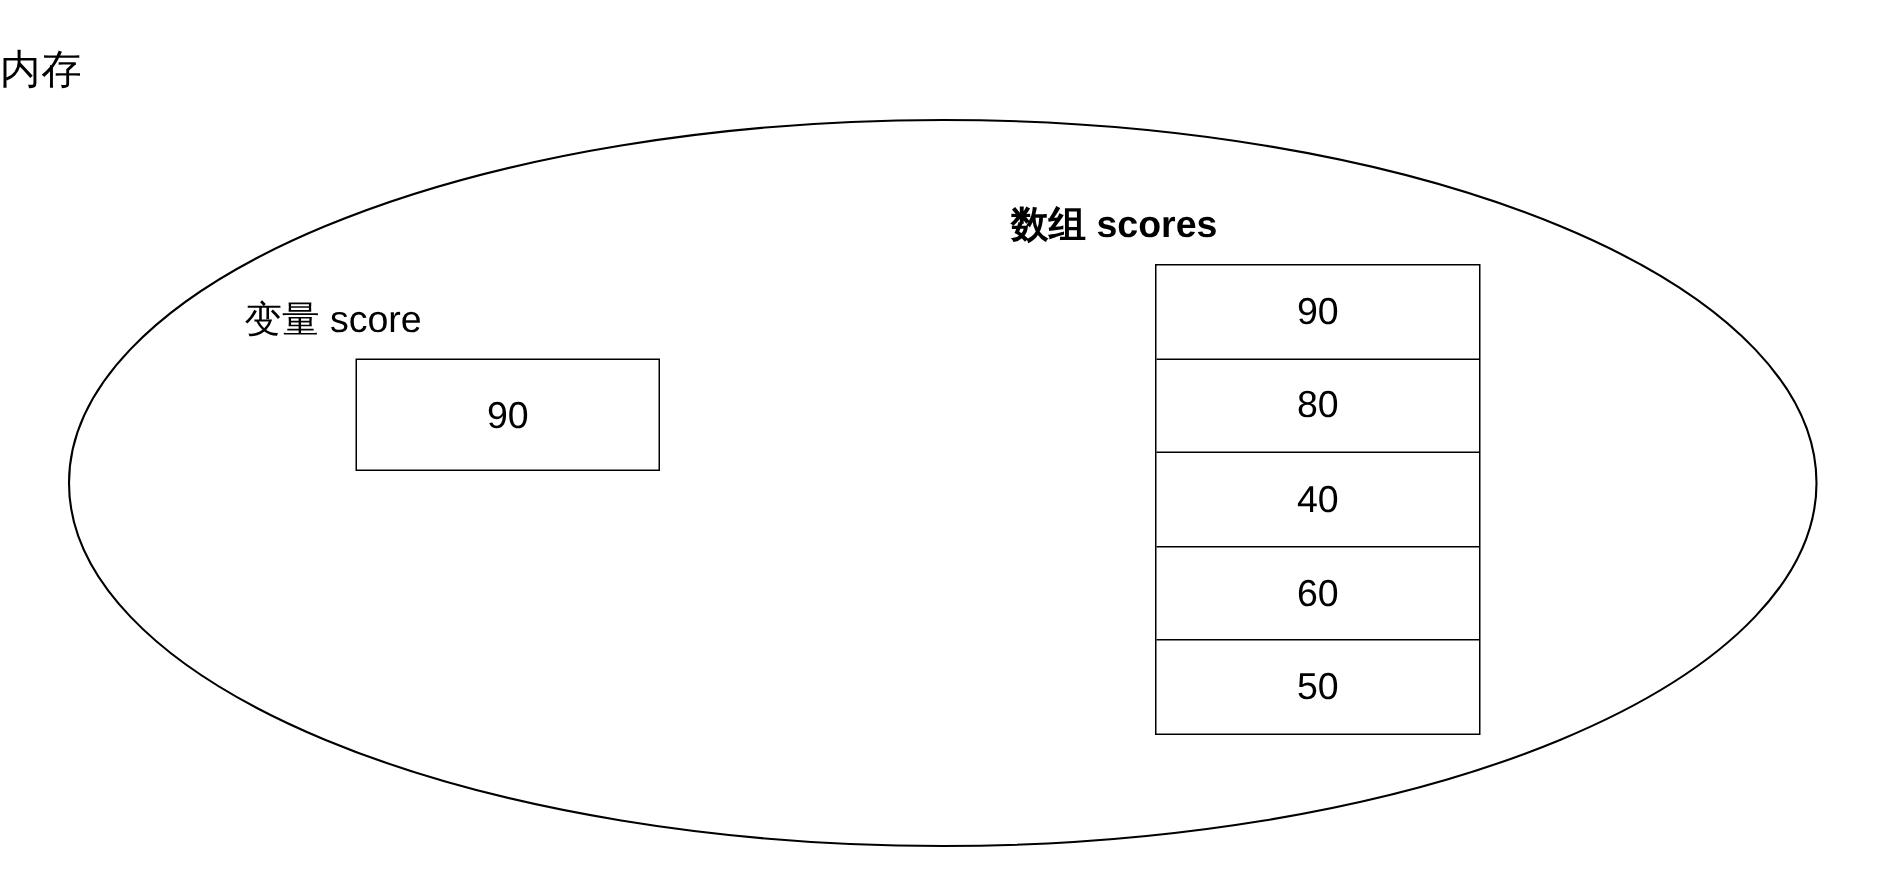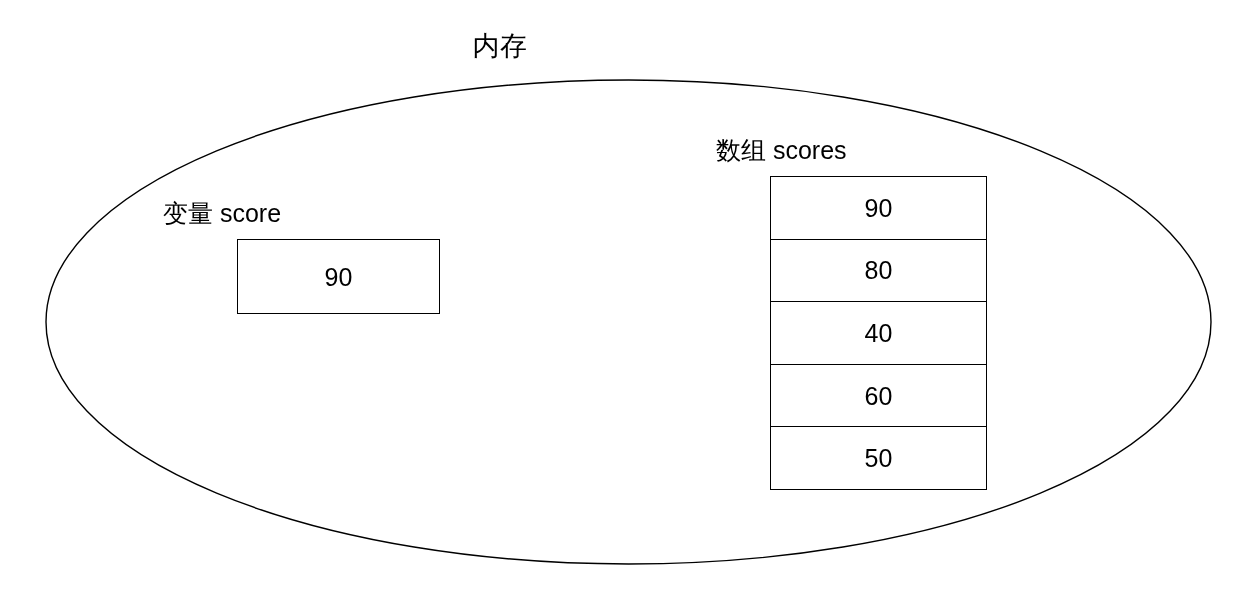"内存" .diagram-title { text-align: center -> none }
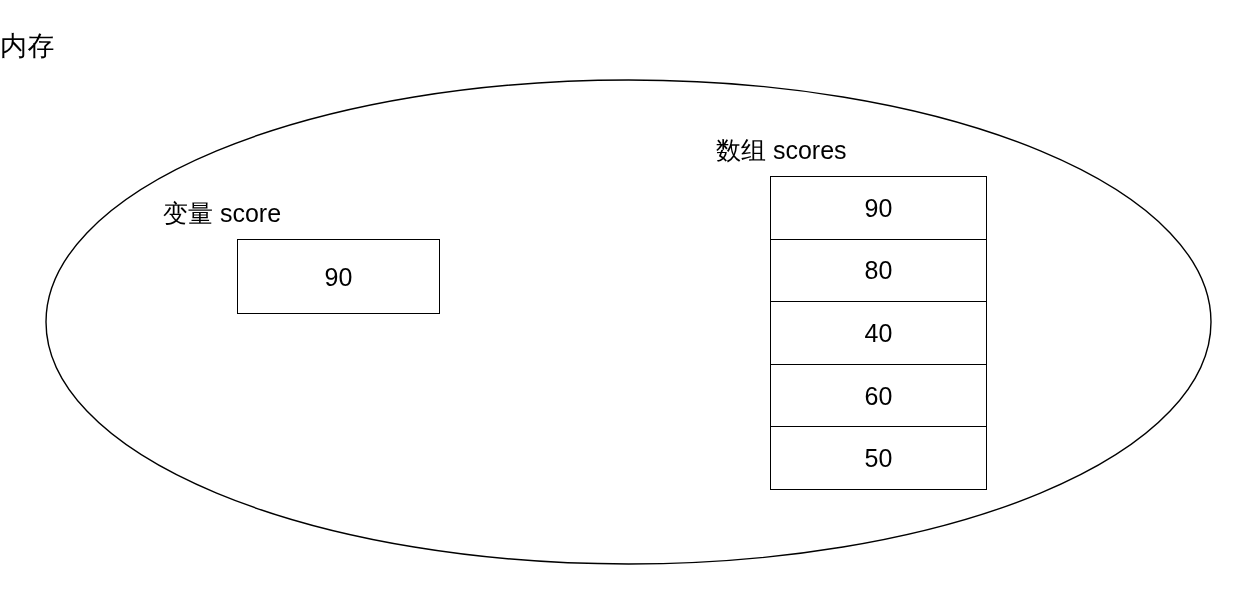"数组 scores" .array-label { font-weight: none -> bold; left: 716px -> 674px }
